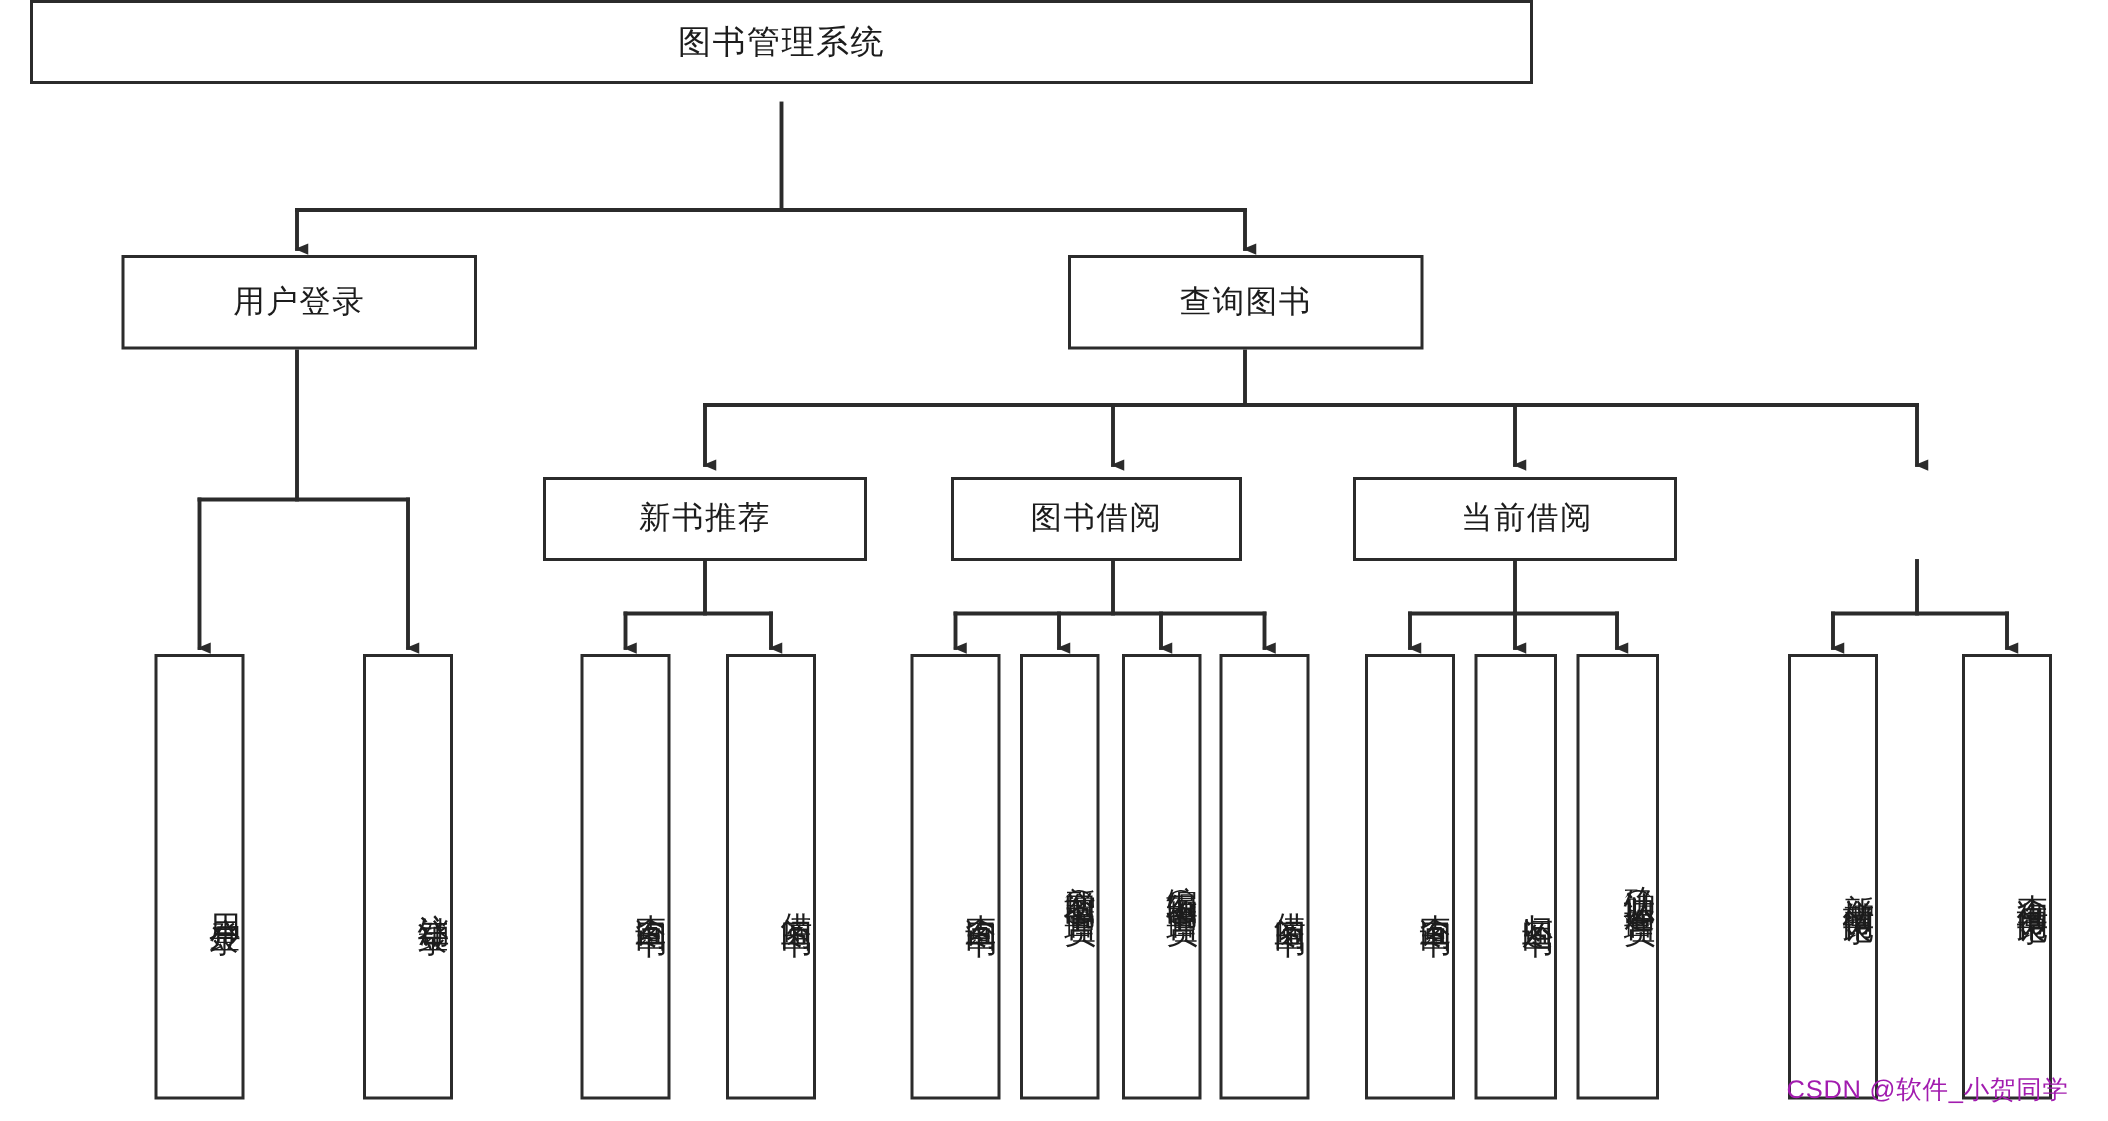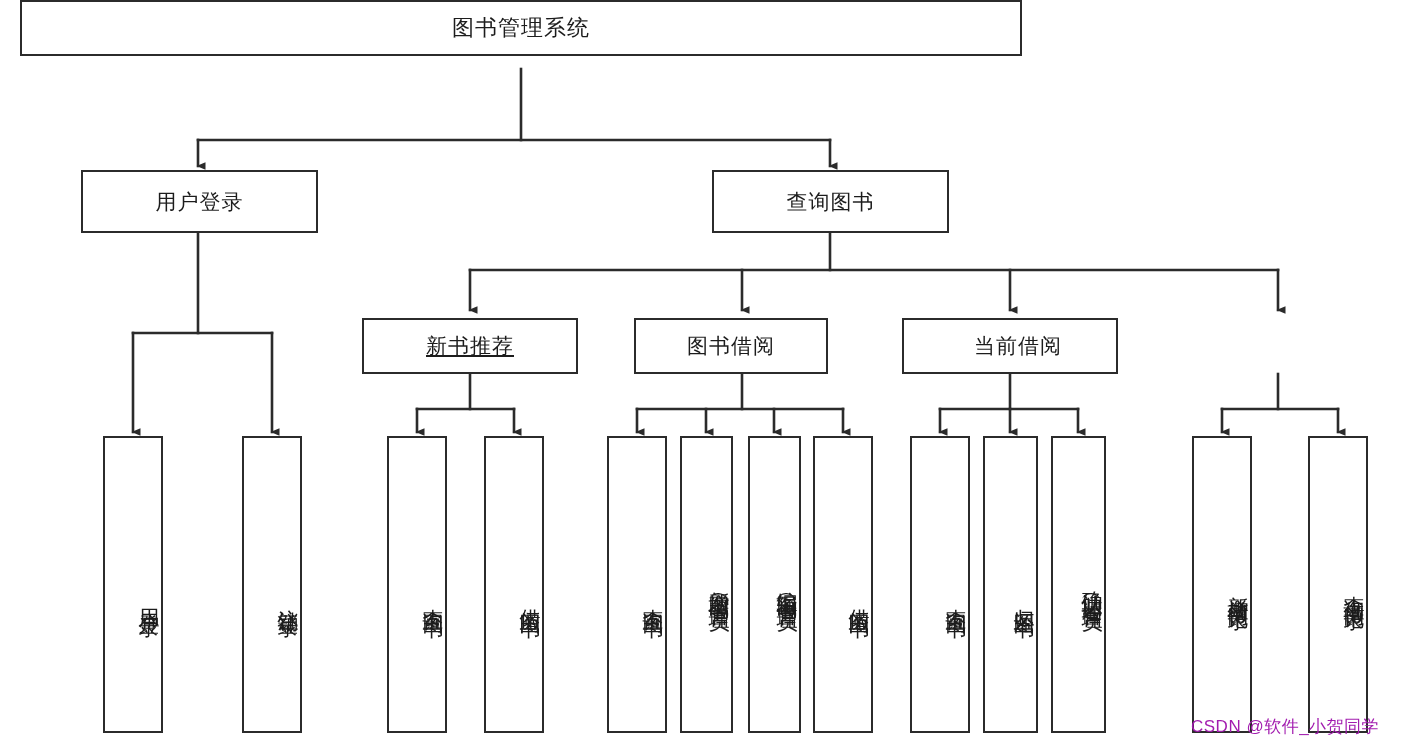"新书推荐" div.node { text-decoration: underline -> none }
